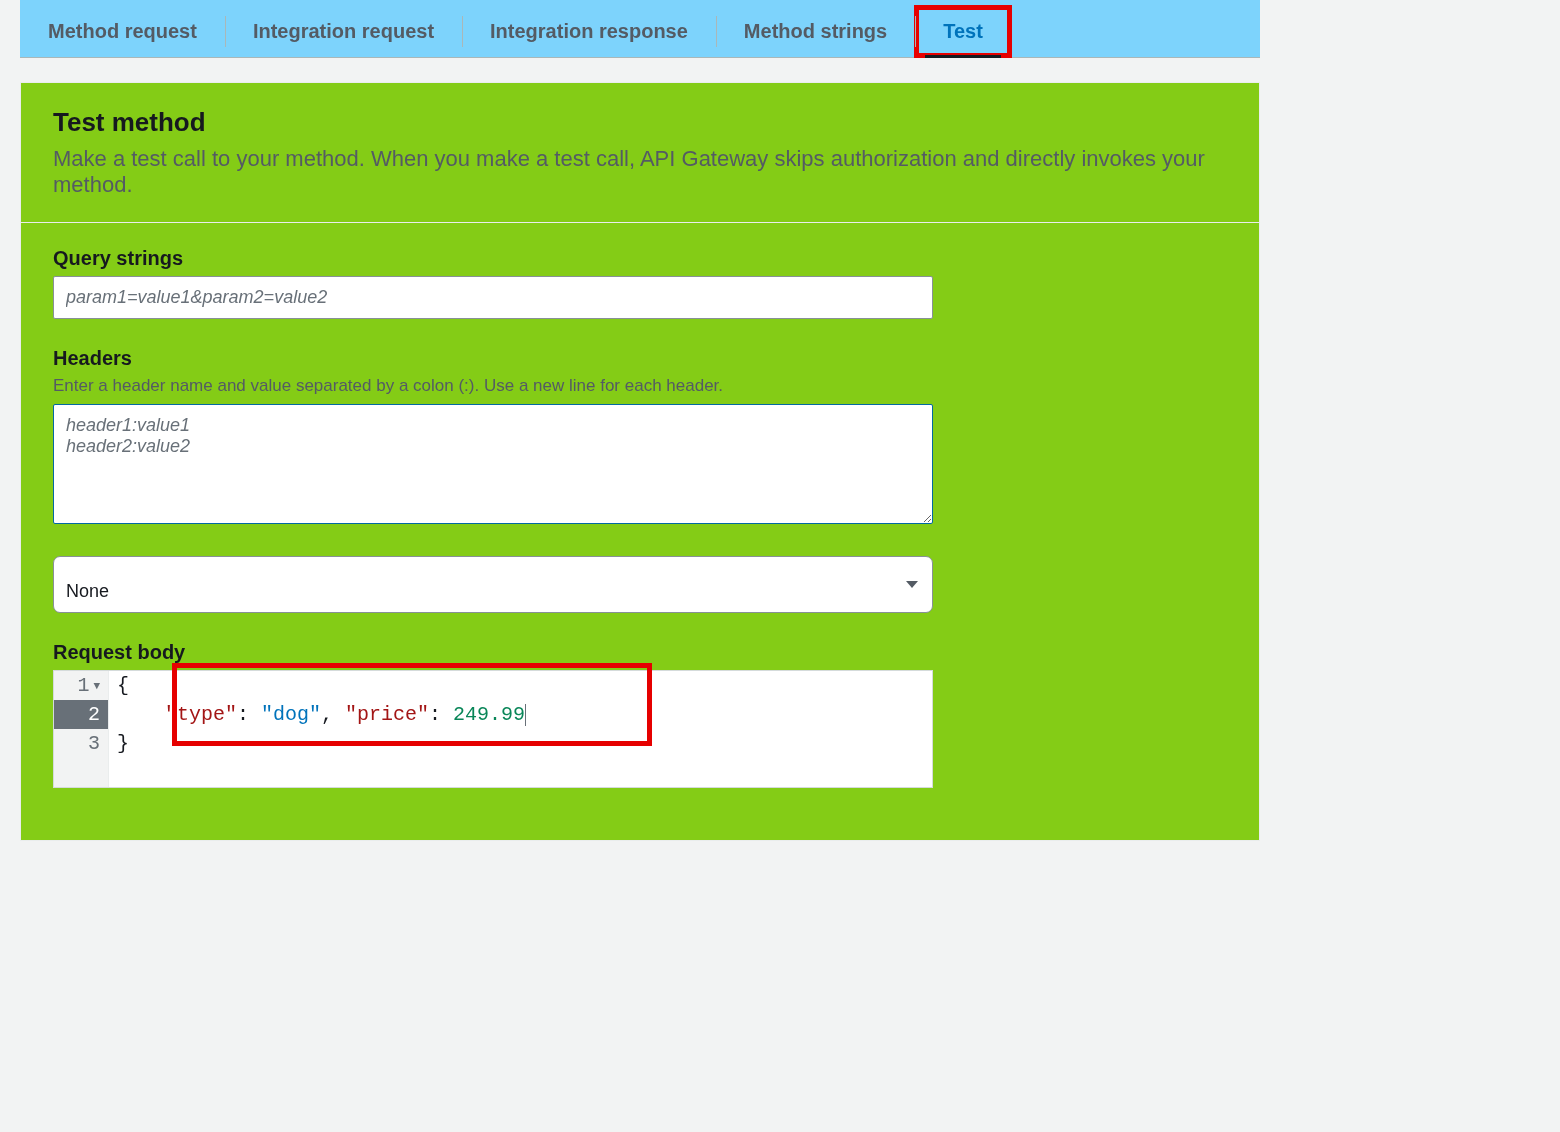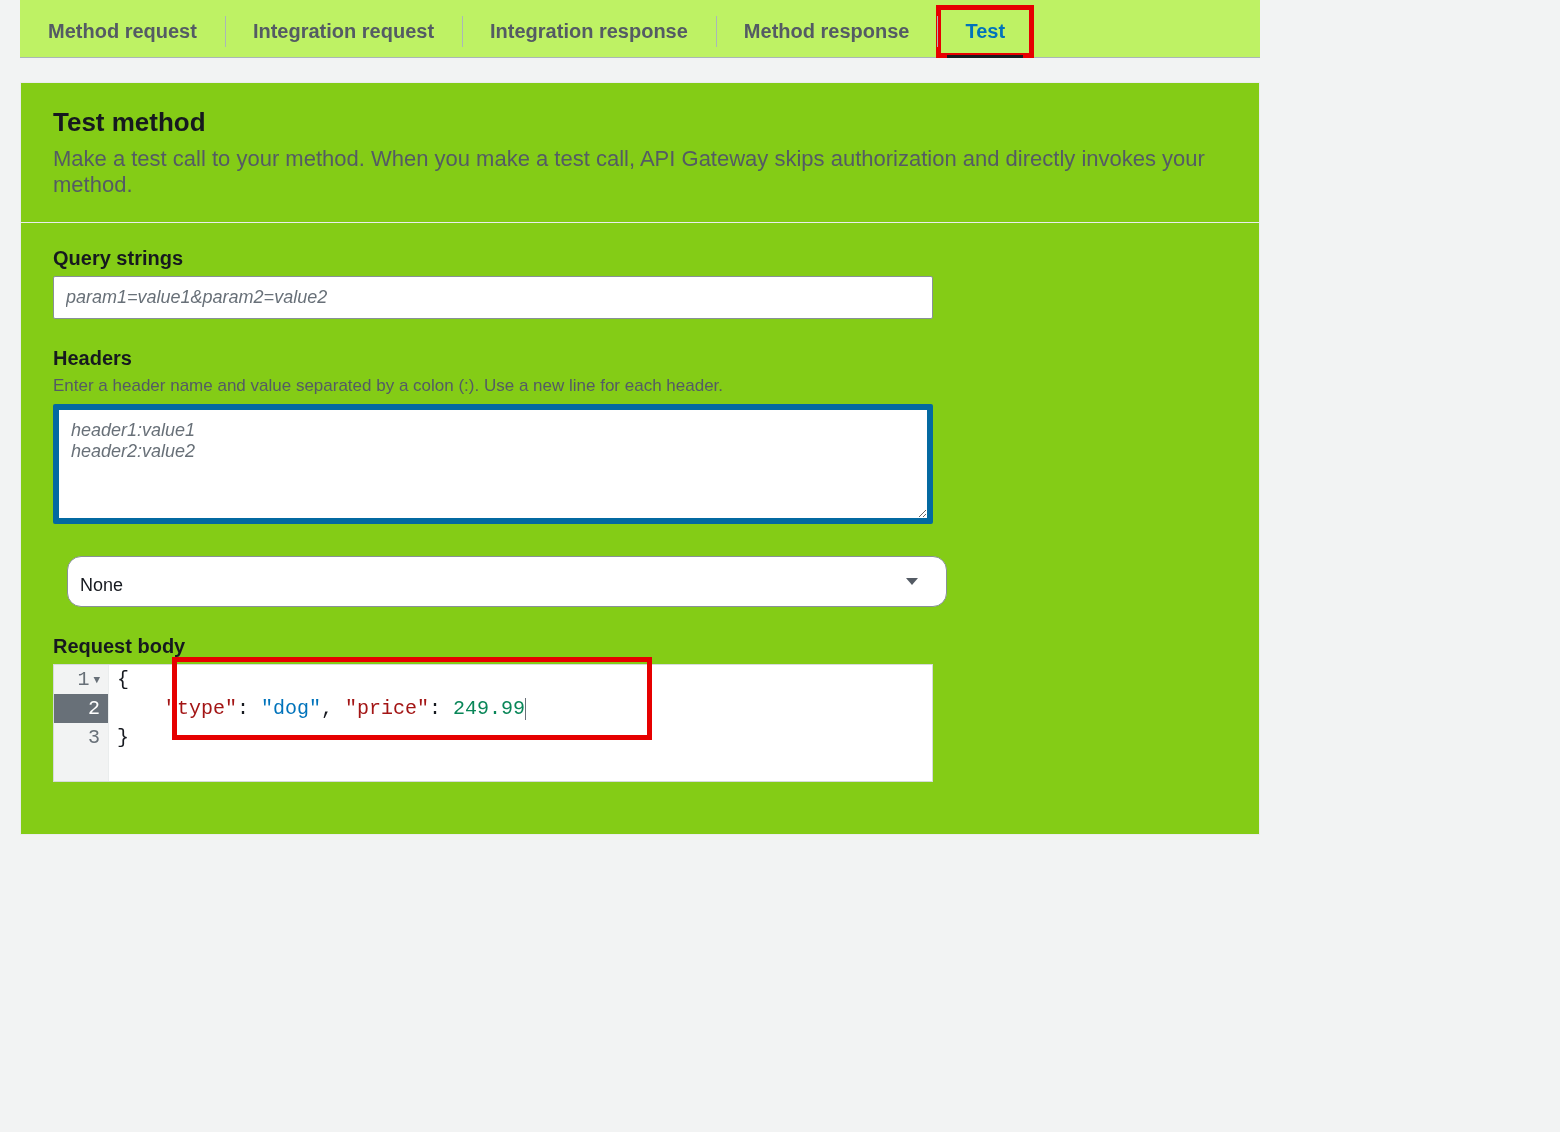"Method request" .tabs { background: #bef264 -> #7dd3fc }
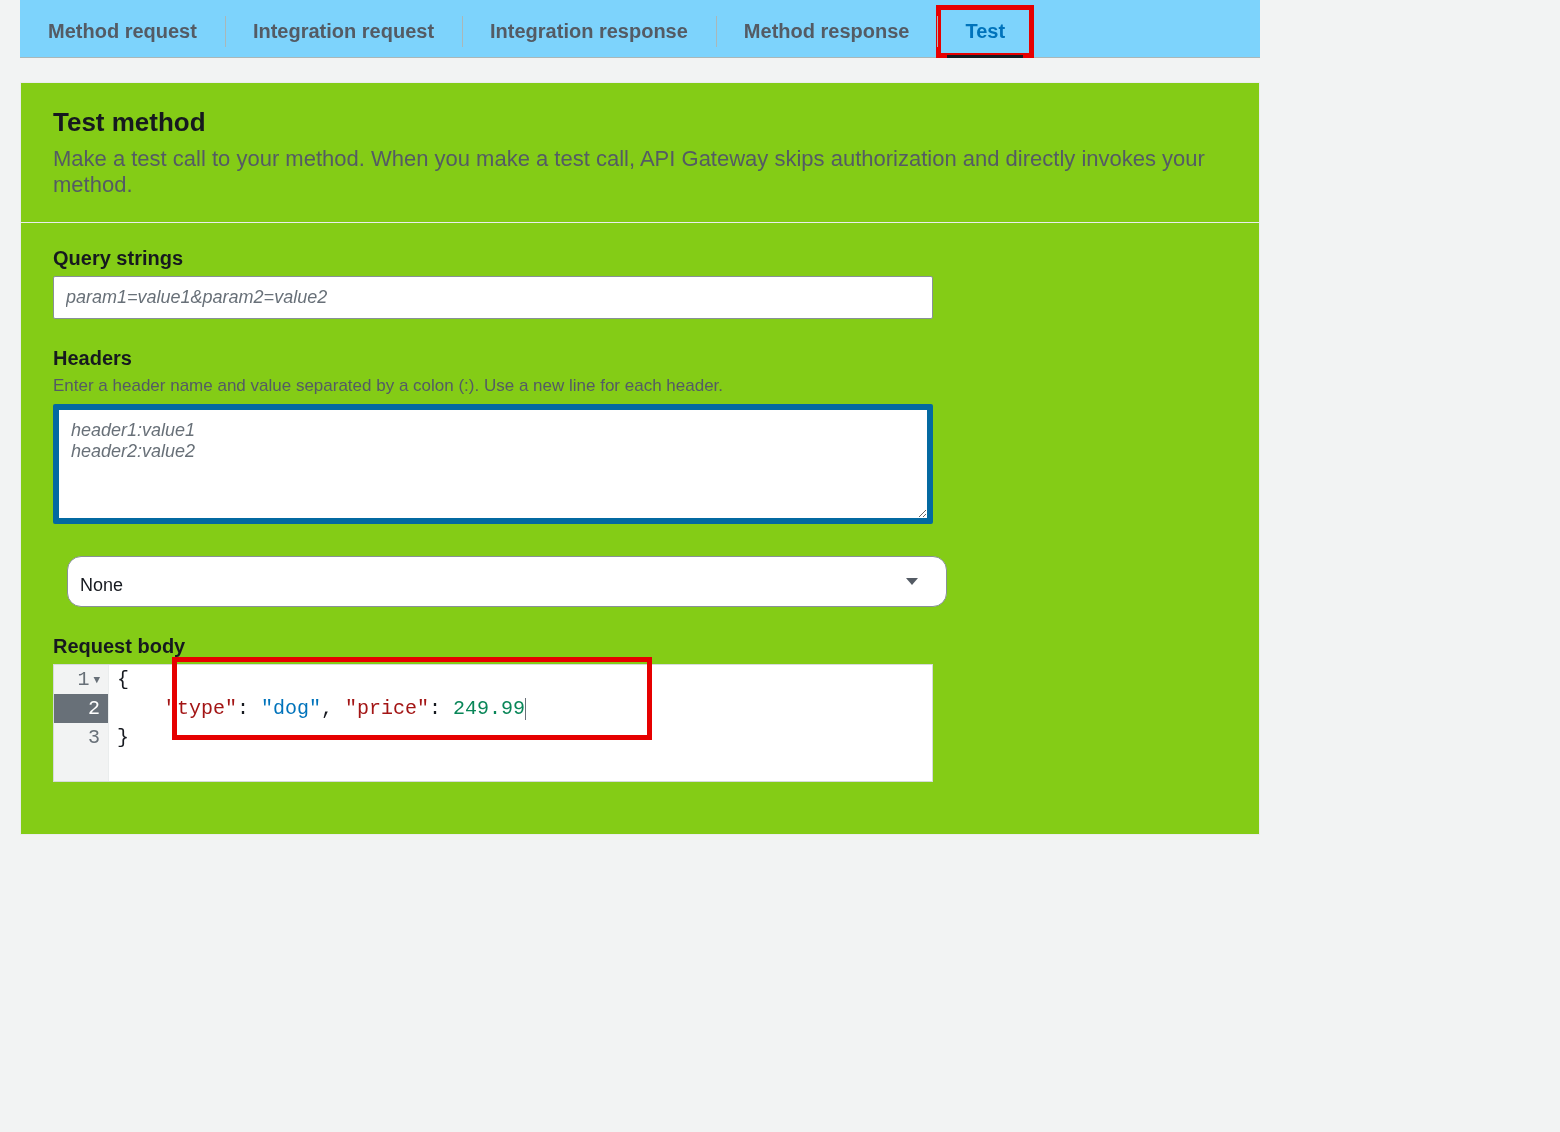"Method response" div.tab { text: response -> strings }
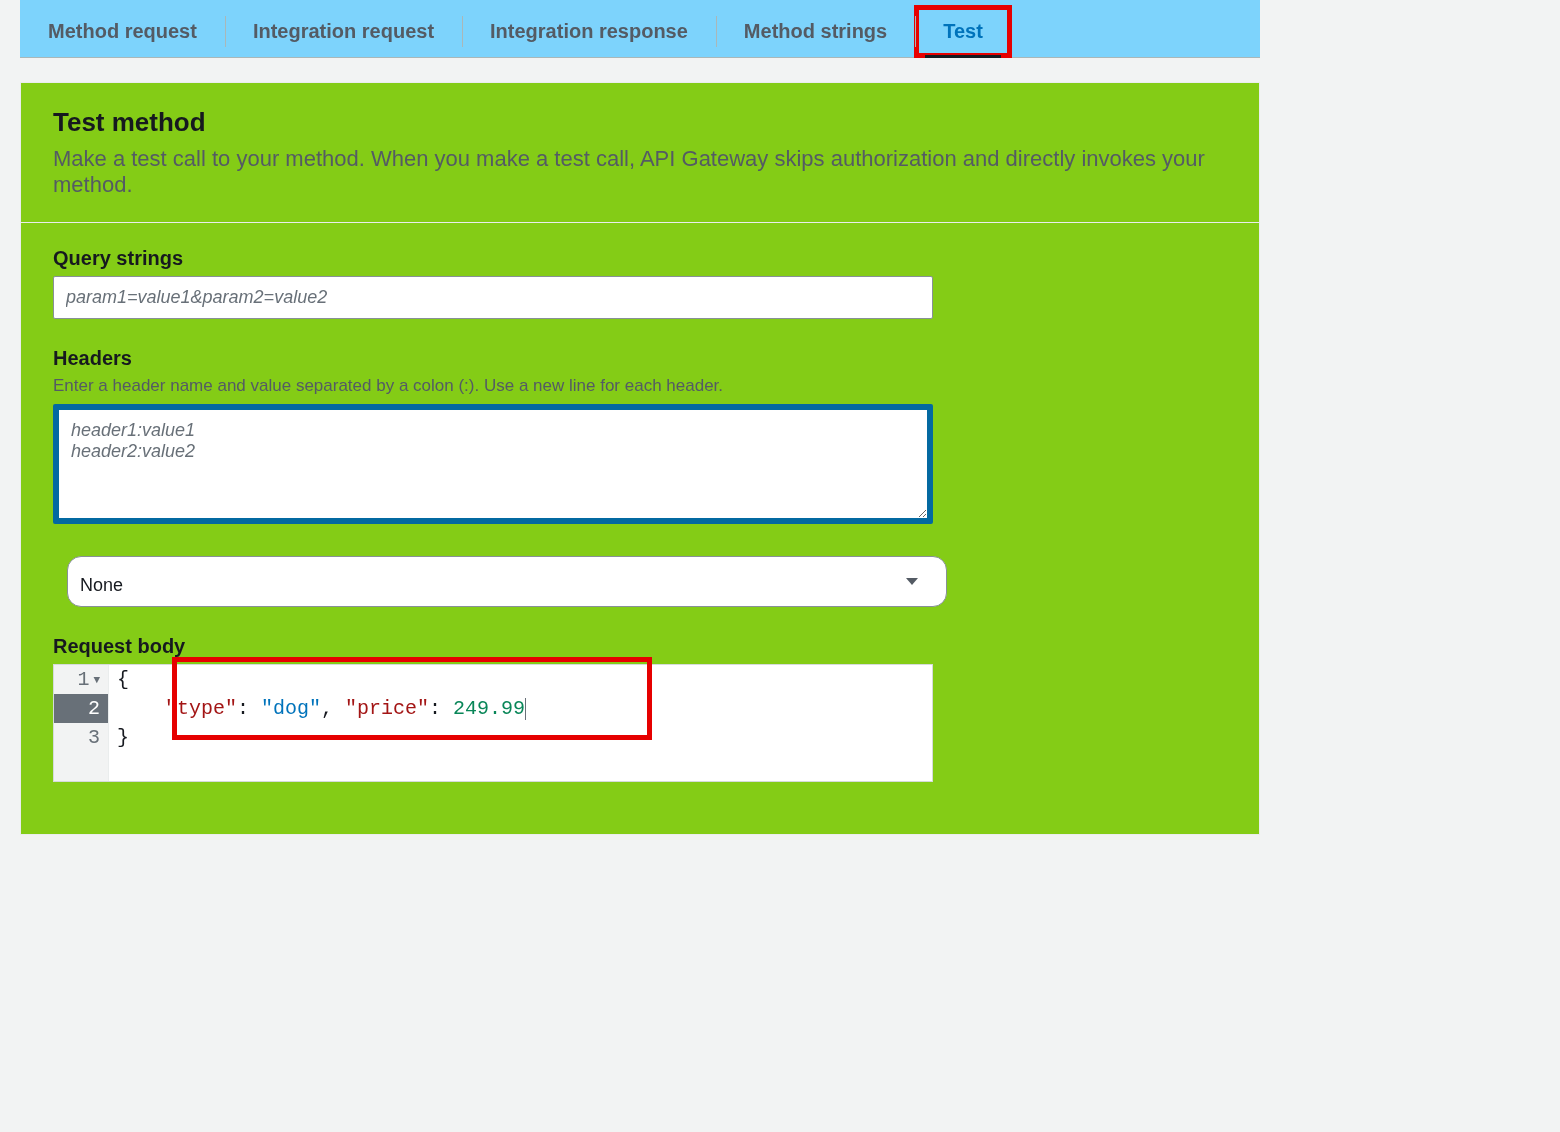"header1:value1" .textarea { border: 6px solid #0369a1 -> 1px solid #0369a1 }
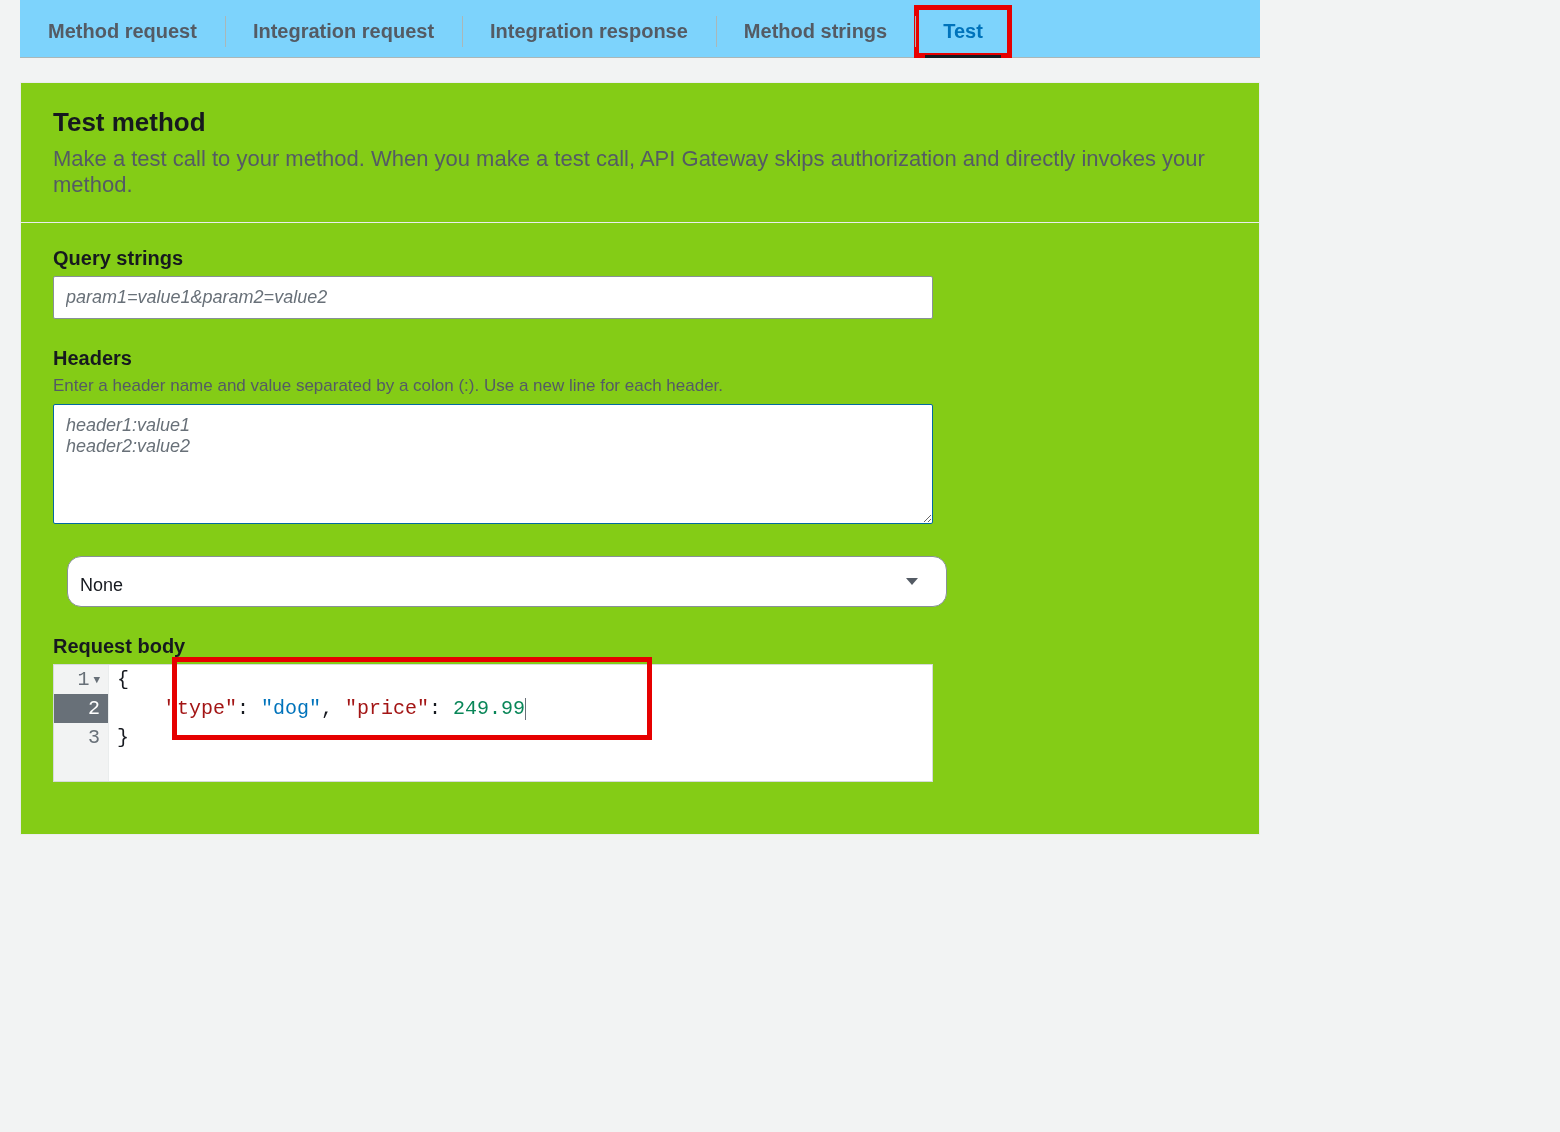"None" .select { border-radius: 14px -> 7px; margin-left: 14px -> none; padding: 18px 36px 10px 12px -> 24px 36px 10px 12px }
